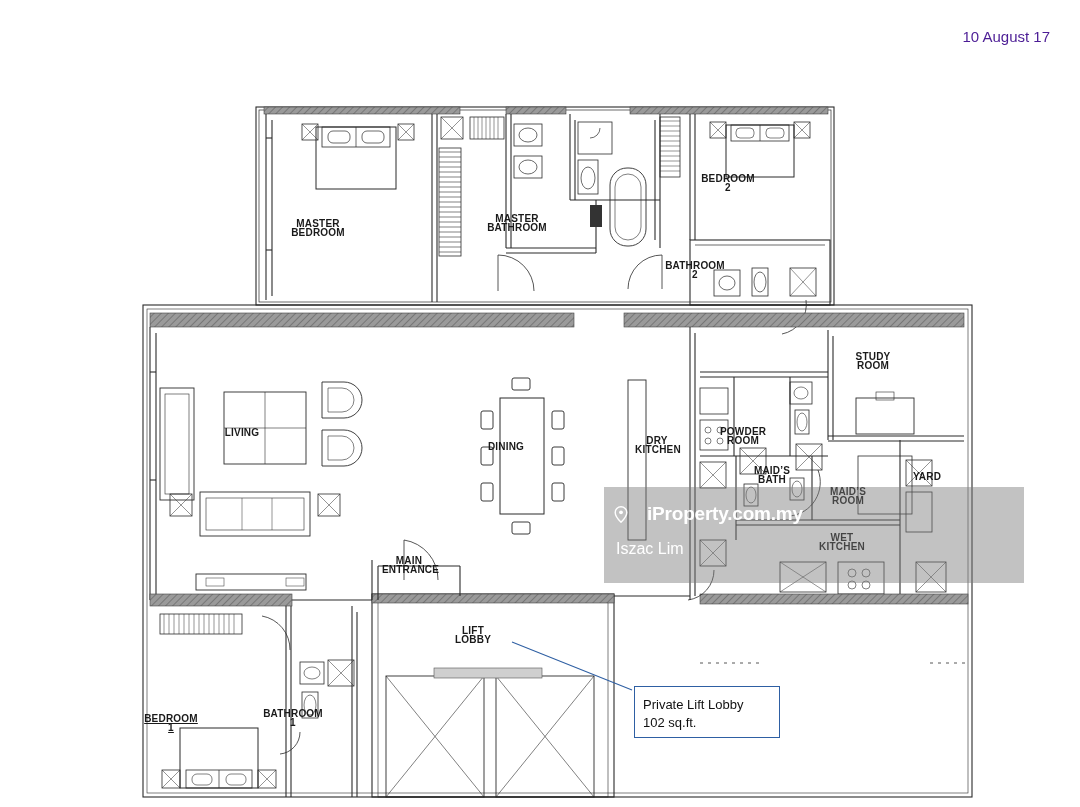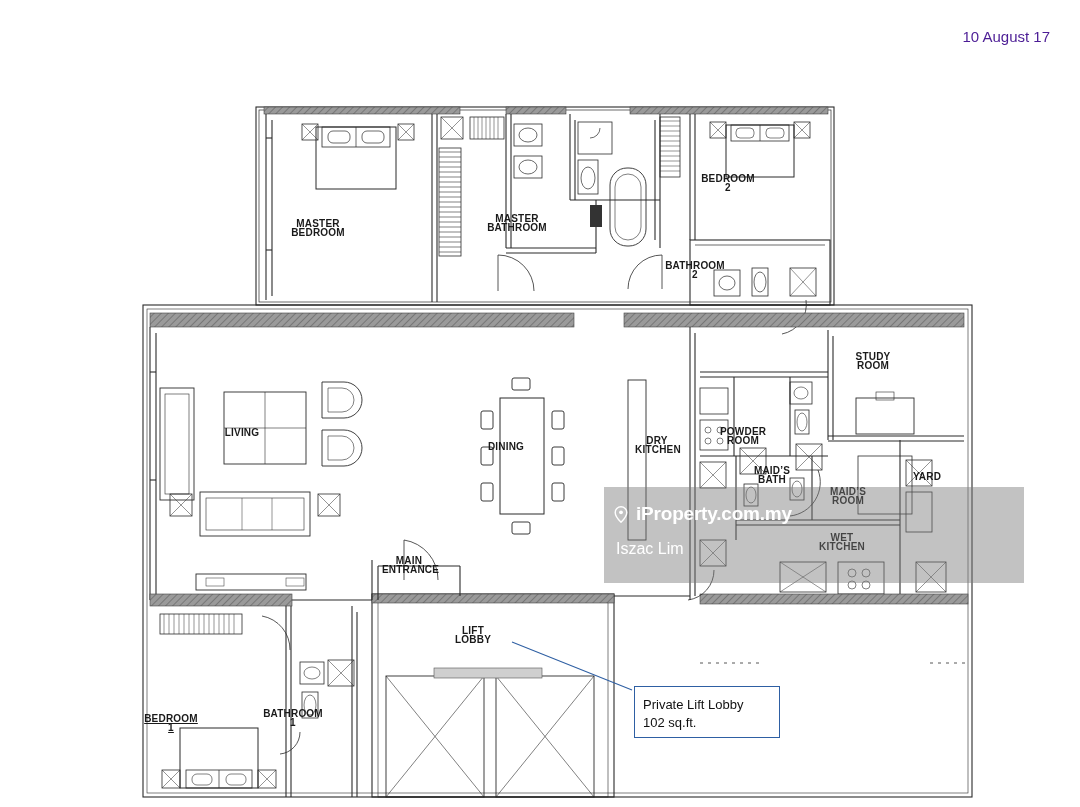"iProperty.com.my" #watermark-logo { gap: 8px -> 19px }
